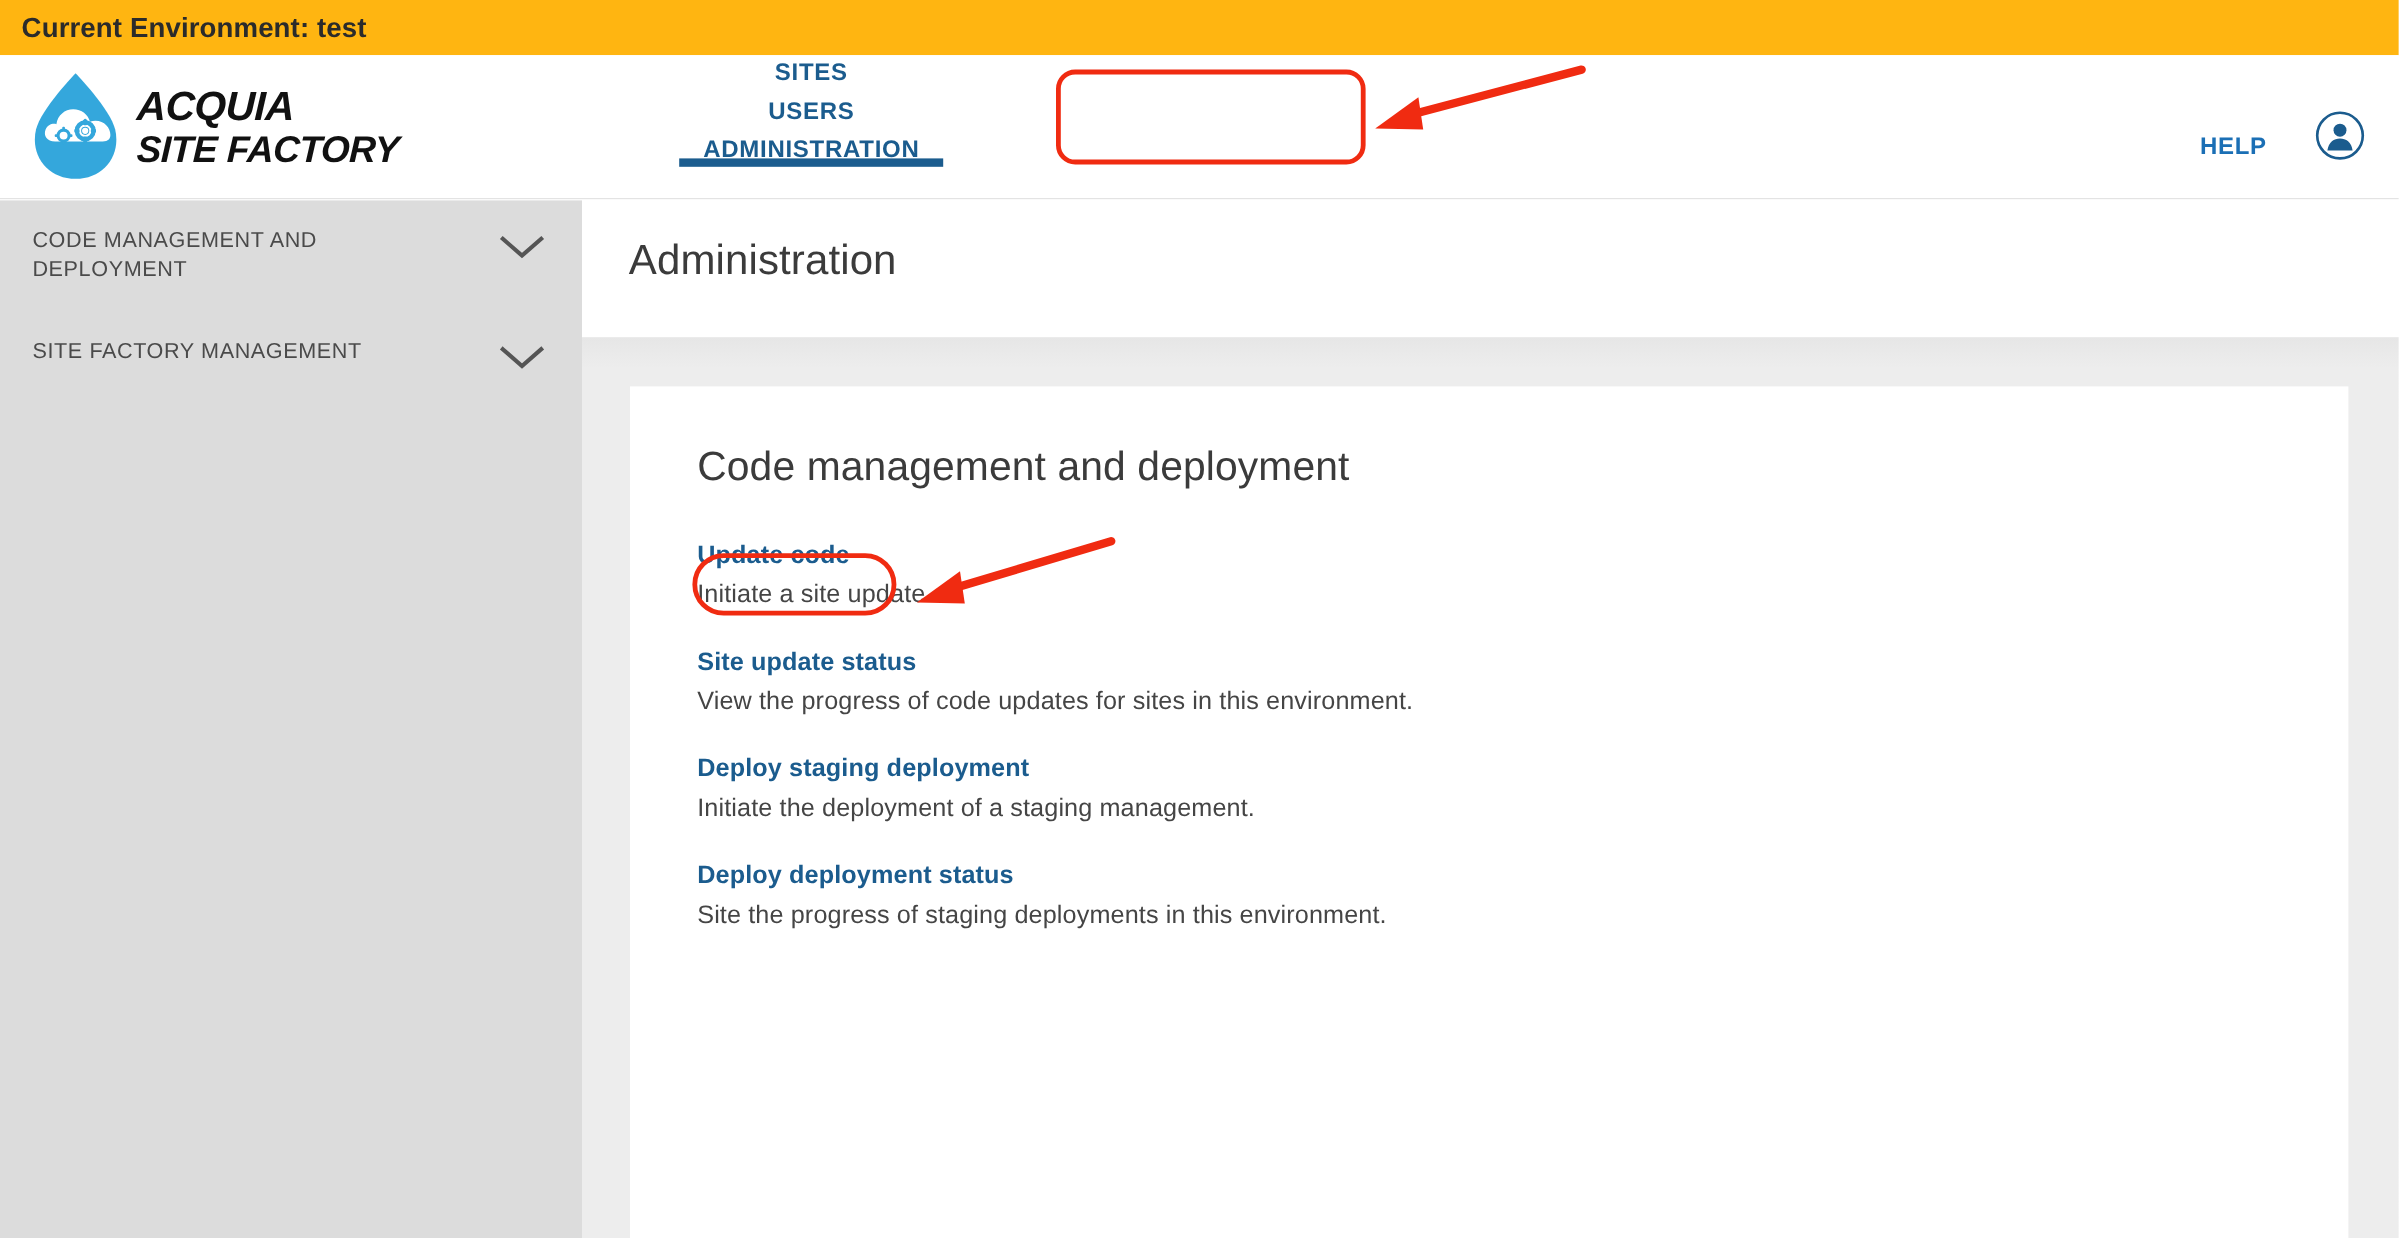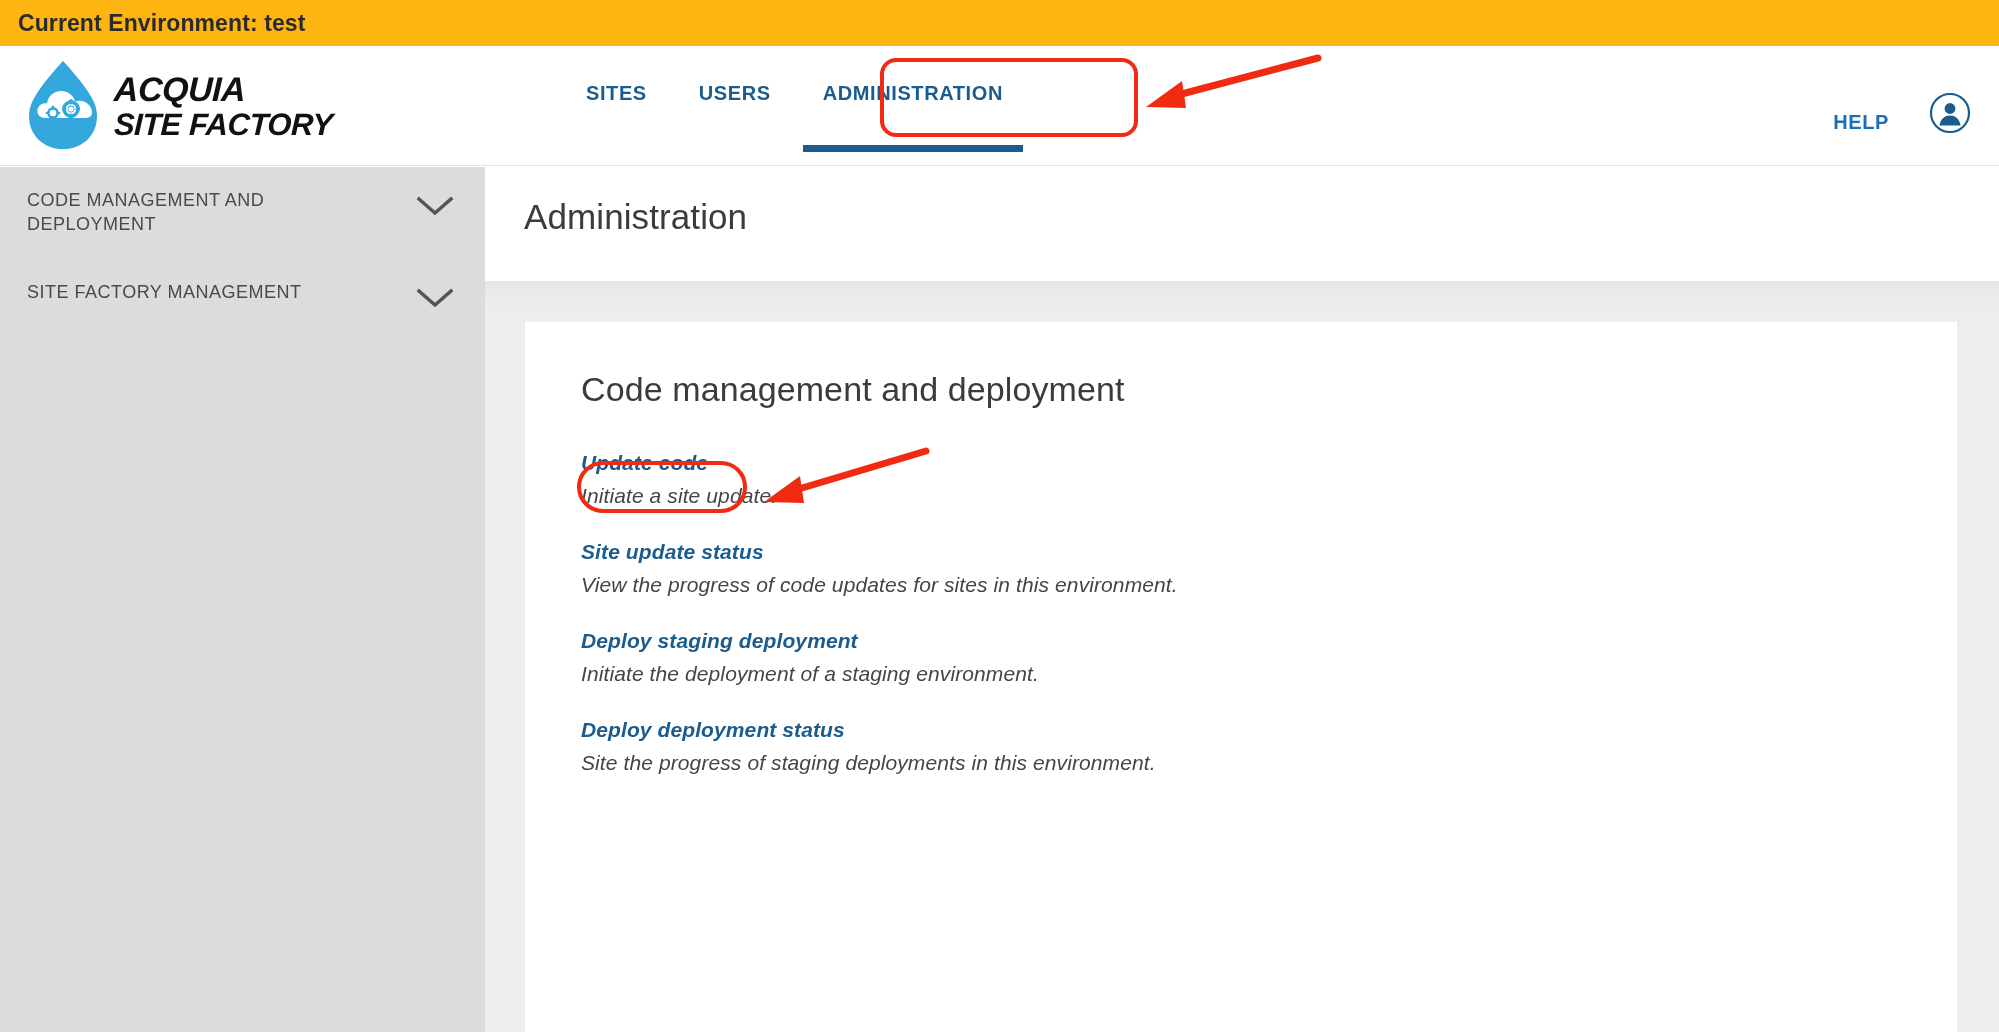"SITES" .main-nav { flex-direction: none -> column }
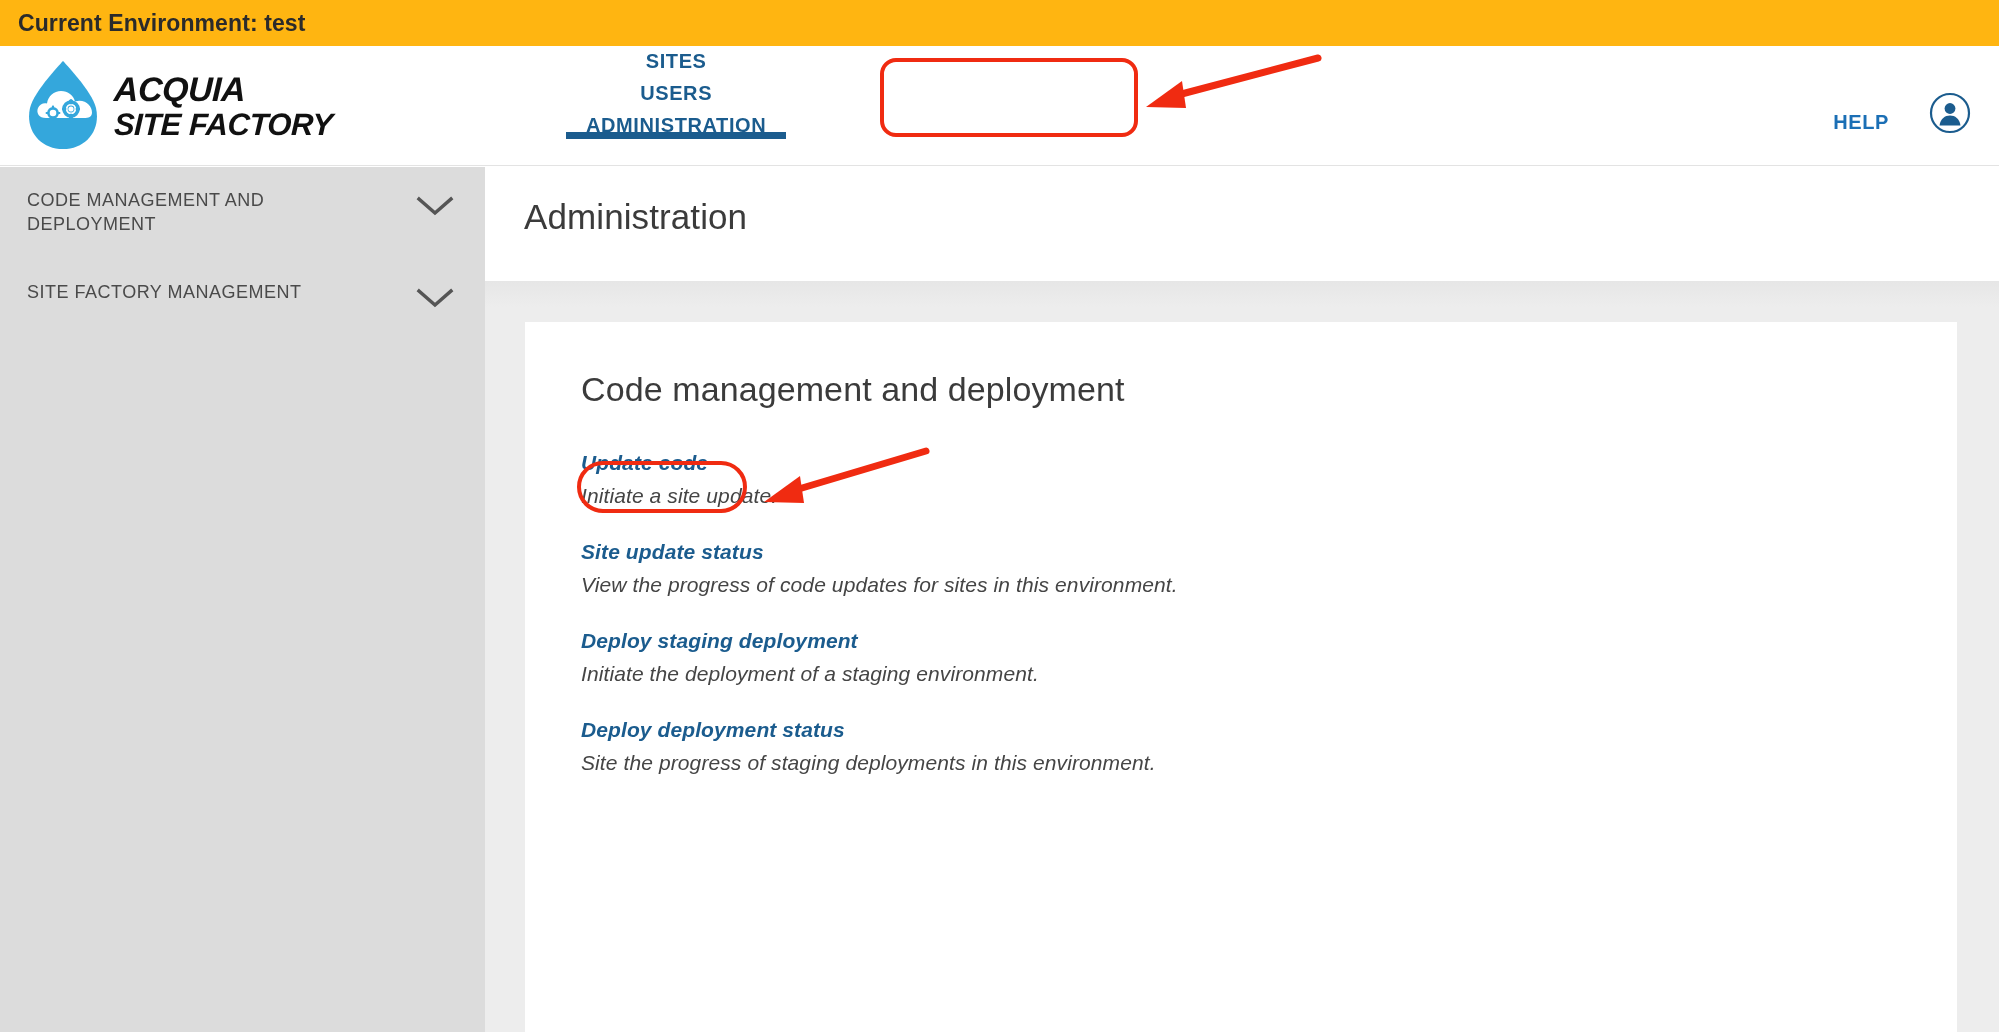"Update code" .link-block { font-style: italic -> none }
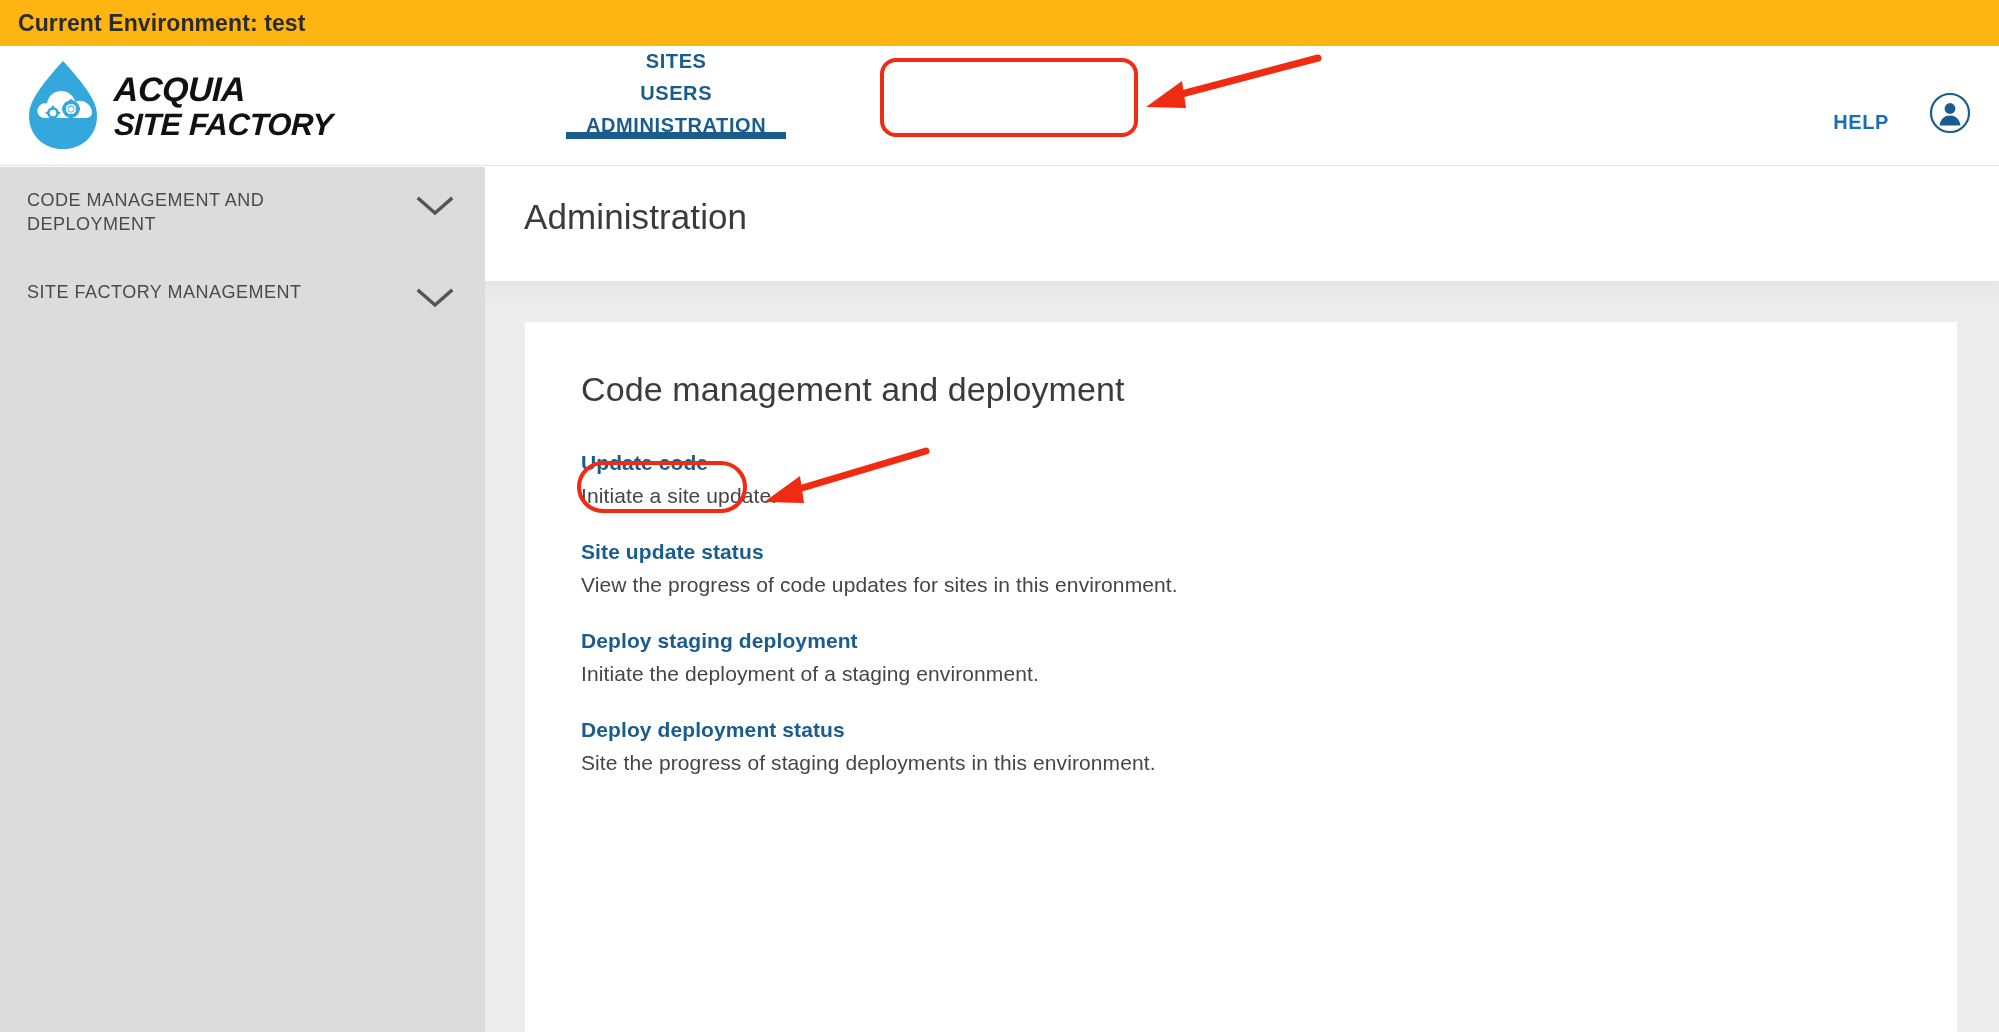"Initiate the deployment of a" div.item-desc { text: environment -> management }
